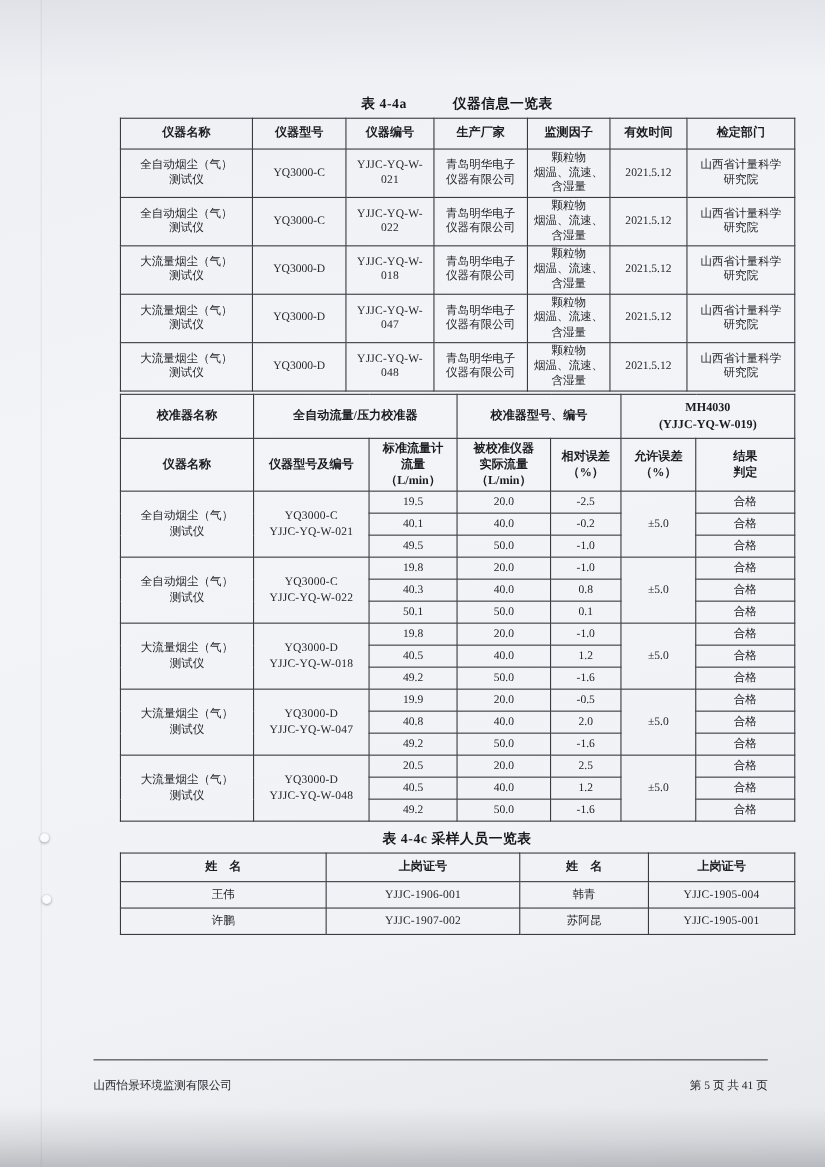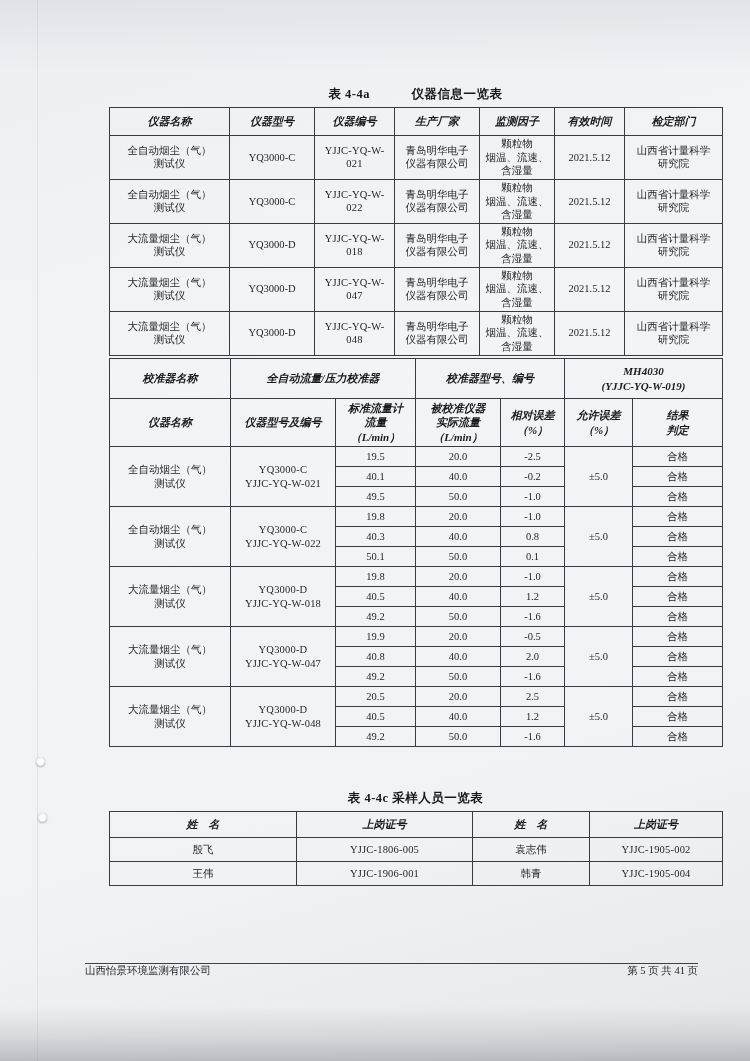"仪器名称" .tbl th { font-style: italic -> none }
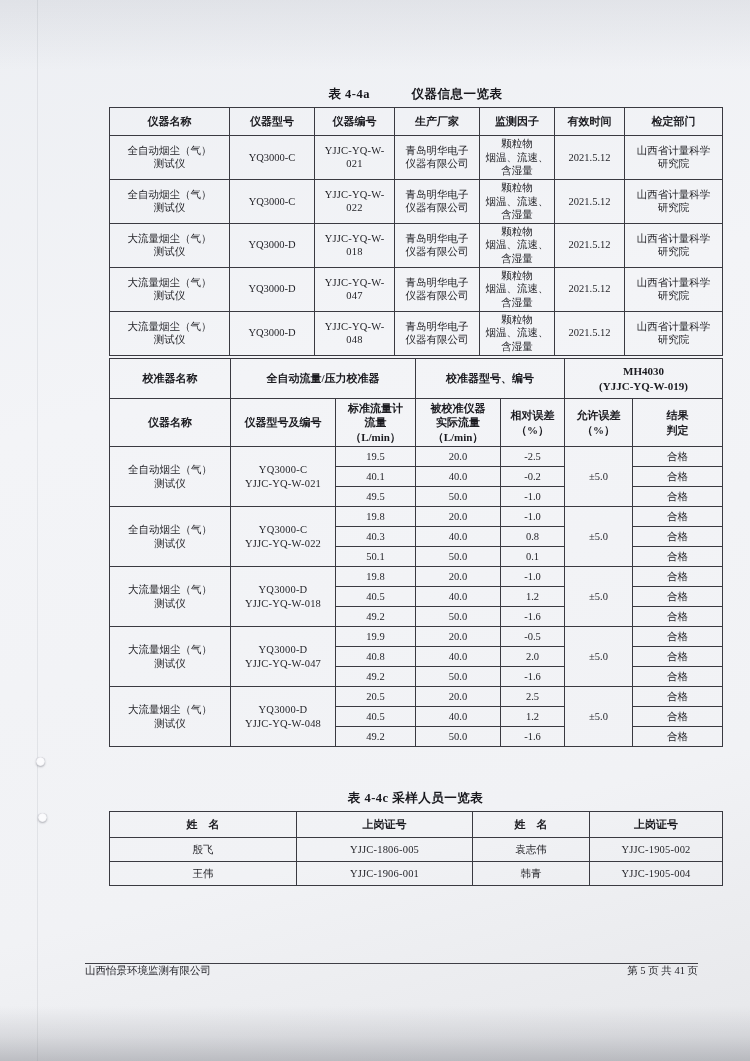"表 4-4c 采样人员一览表" #sec-c { top: 790px -> 754px }
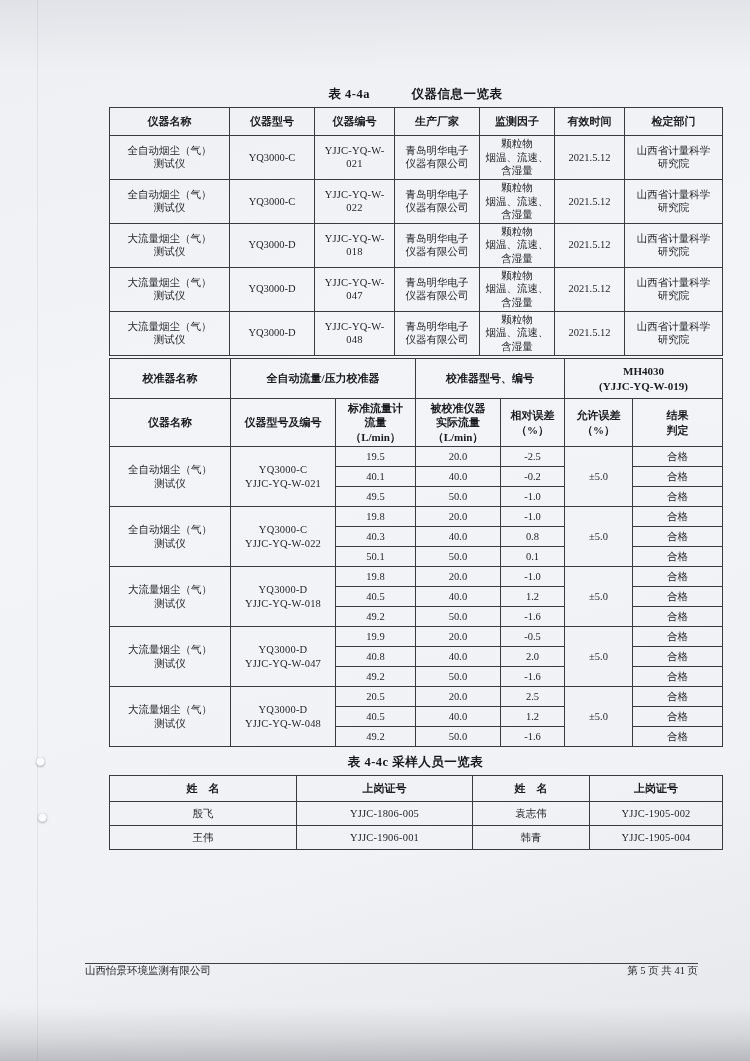"殷飞" tr { html: <tr> <td>殷飞</td> <td>YJJC-1806-005</td> <td>袁志伟</td> <td>YJJC-1905-002</td> </tr> -> none }
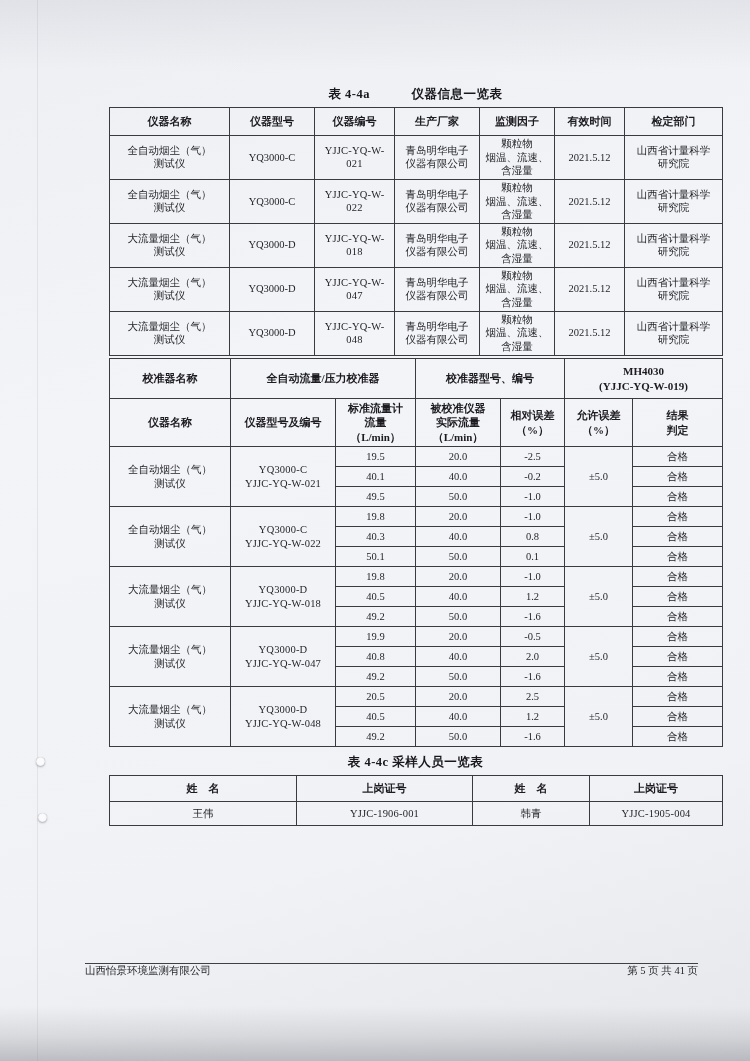"许鹏" tr { html: none -> <tr> <td>许鹏</td> <td>YJJC-1907-002</td> <td>苏阿昆</td> <td>YJJC-1905-001</td> </tr> }
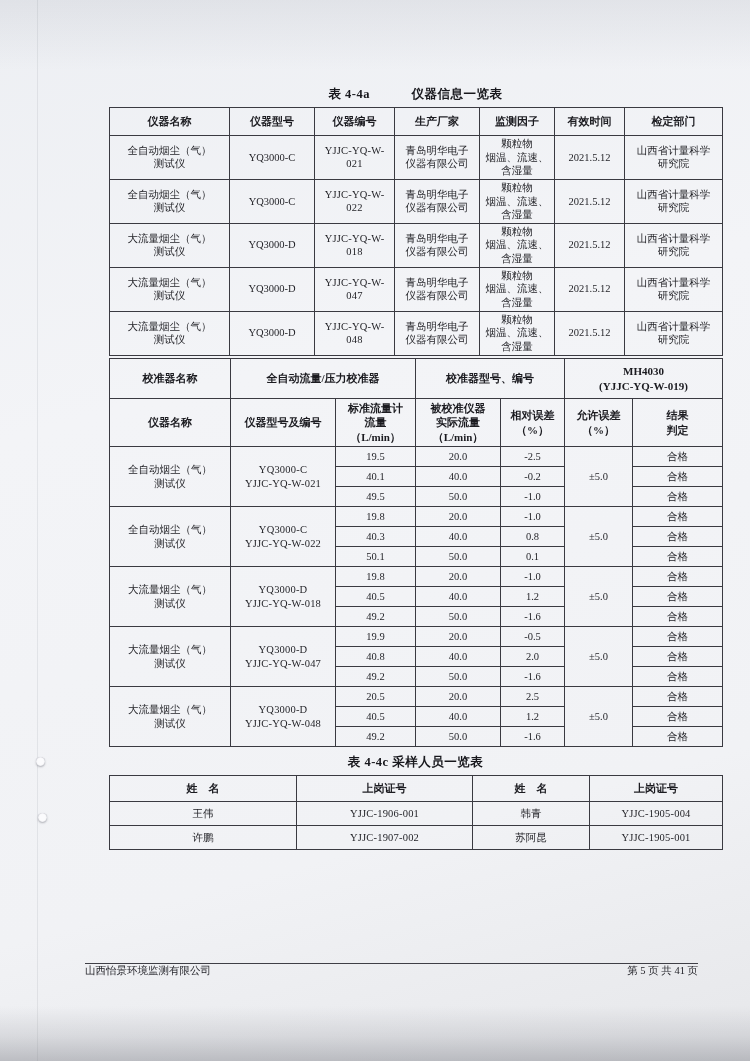"山西怡景环境监测有限公司" #footer { padding-top: 0 -> 16px }
